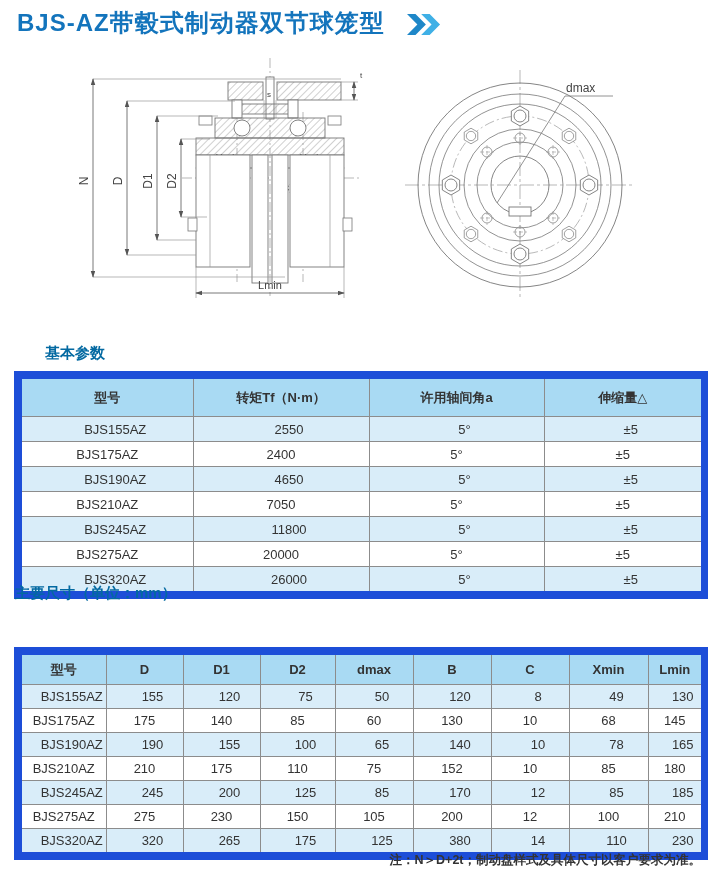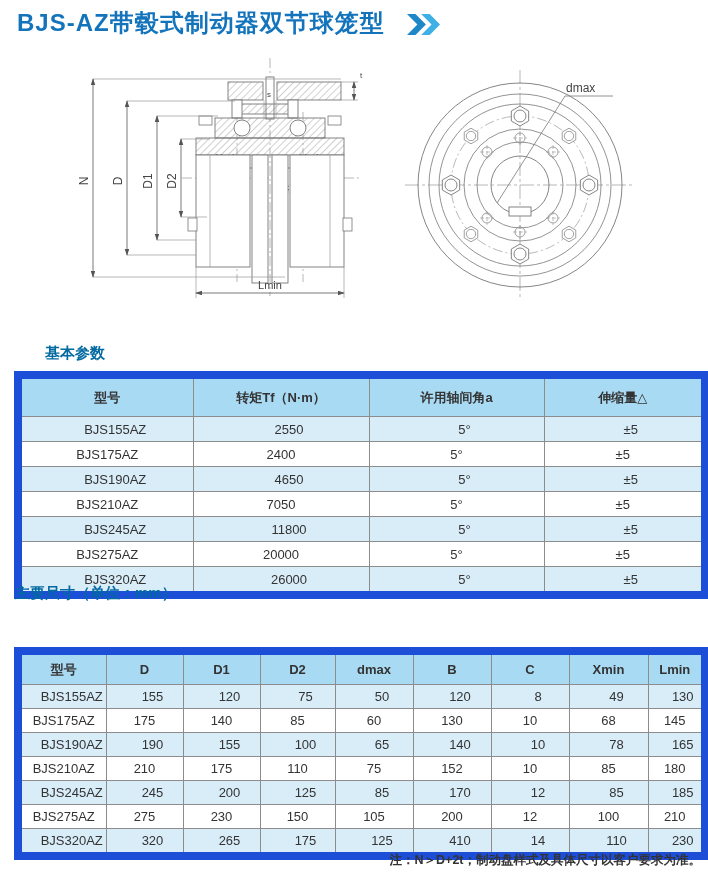"410" td { text: 410 -> 380 }
